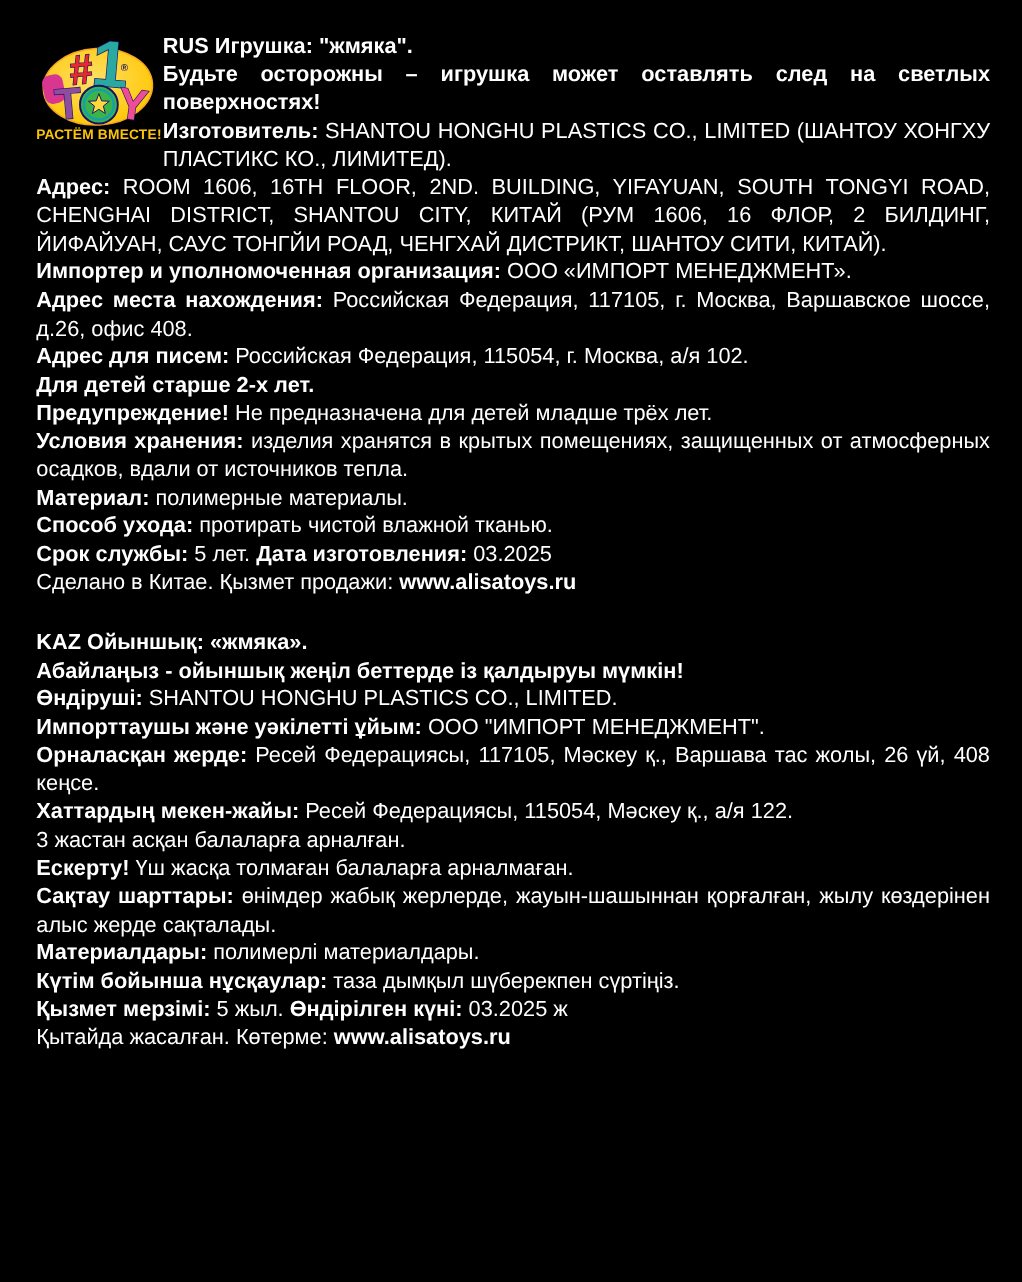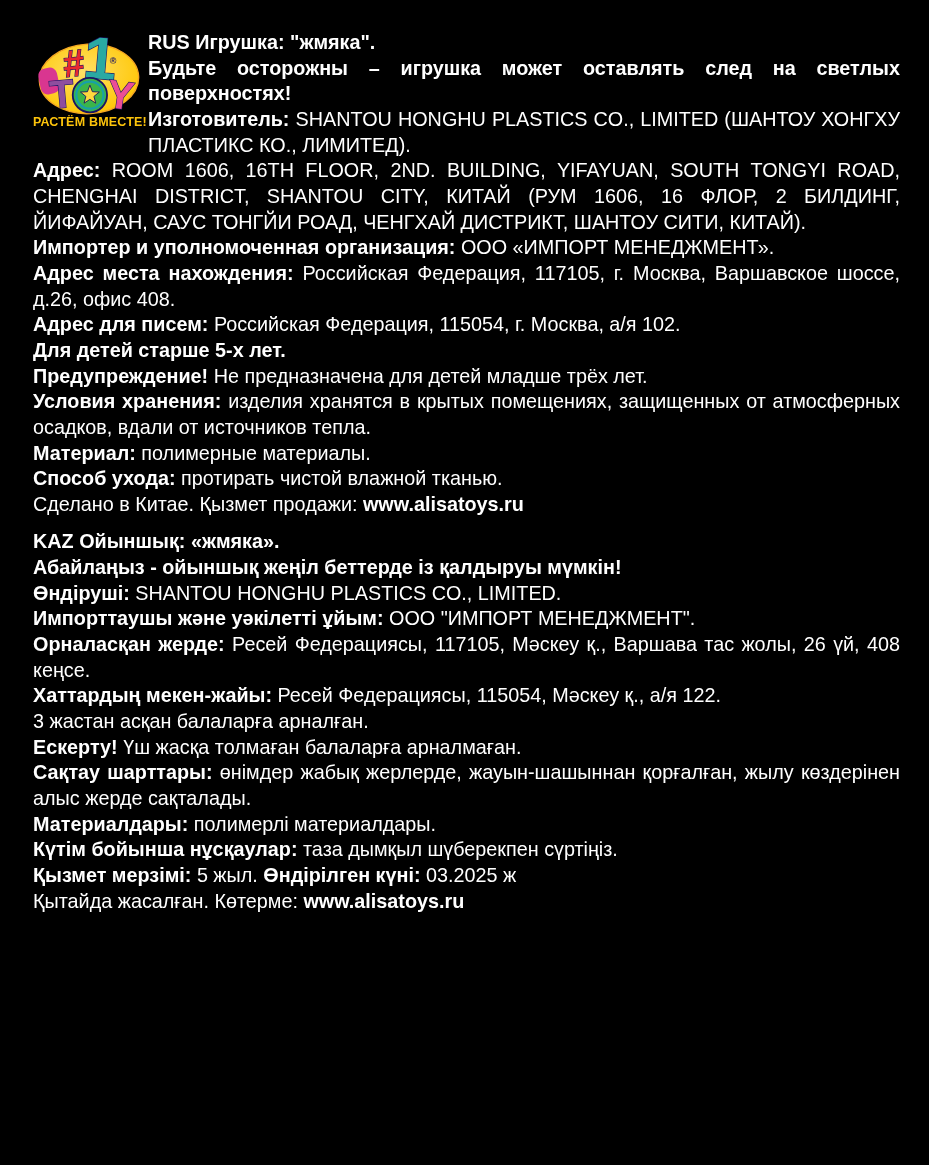"Для детей старше 5-х лет." b { text: 5-х -> 2-х }
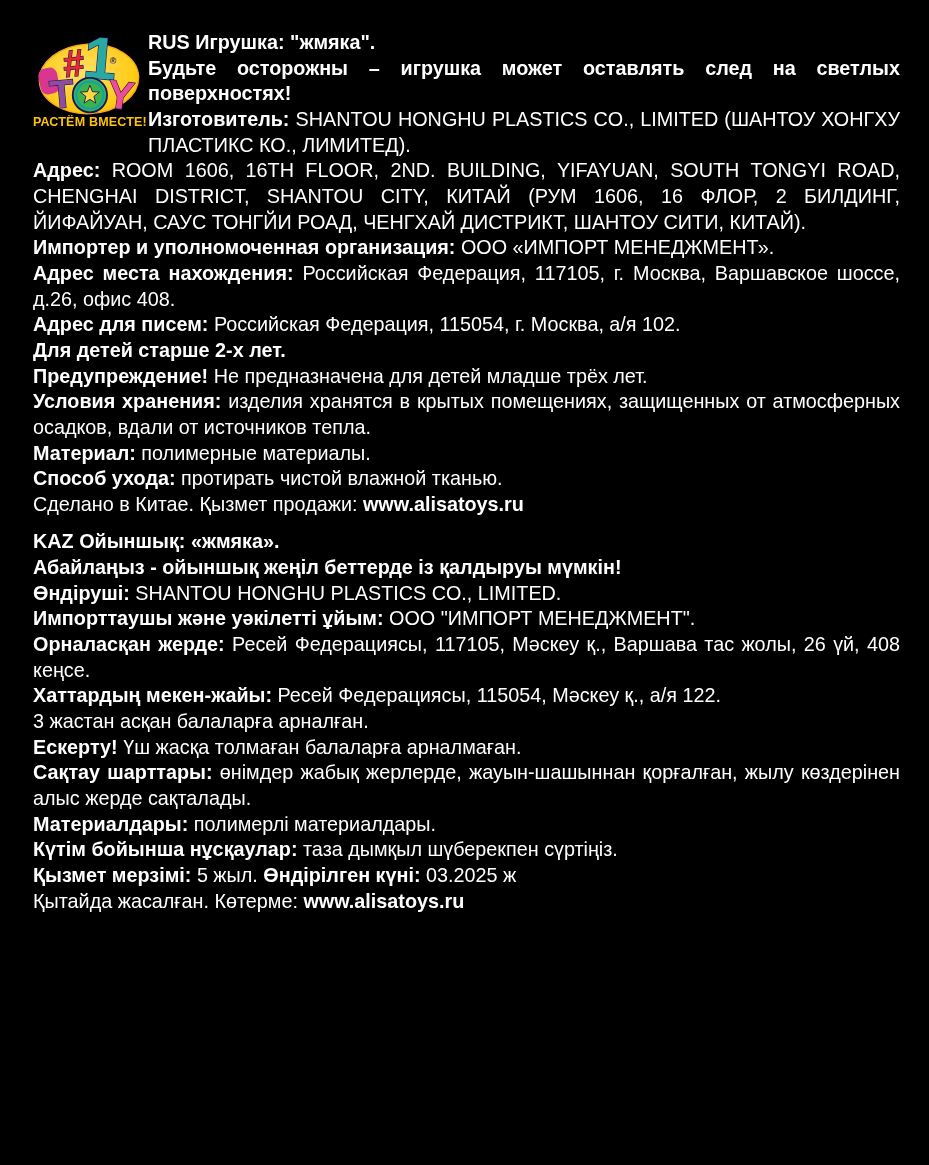"Срок службы: 5 лет. Дата" p { html: none -> <p><b>Срок службы: </b><span>5 лет. </span><b>Дата изготовления: </b><span>03.2025</span></p> }
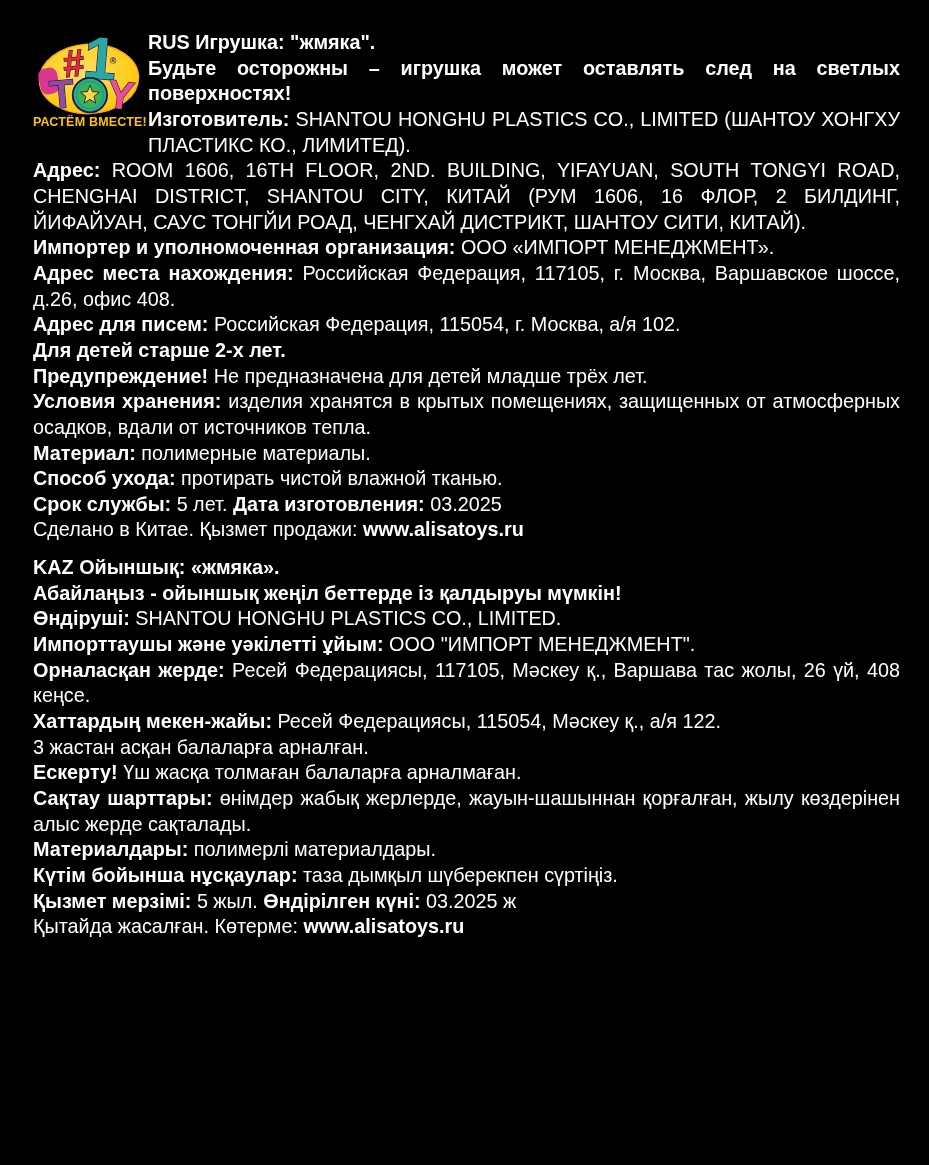"KAZ Ойыншық: «жмяка»." .section-kaz { margin-top: 12px -> 29px }
